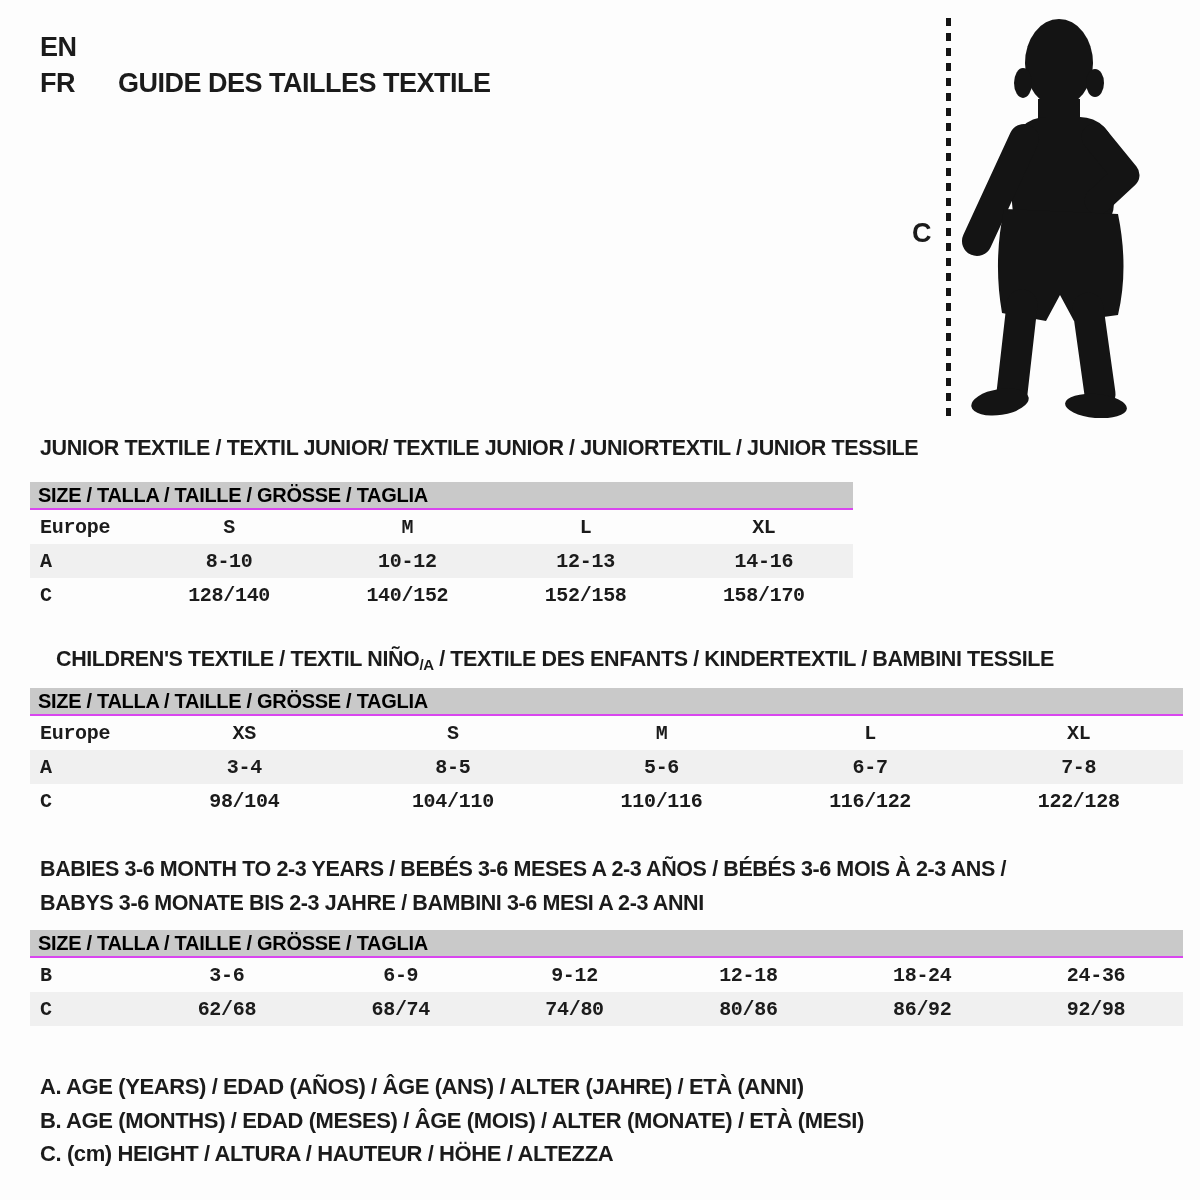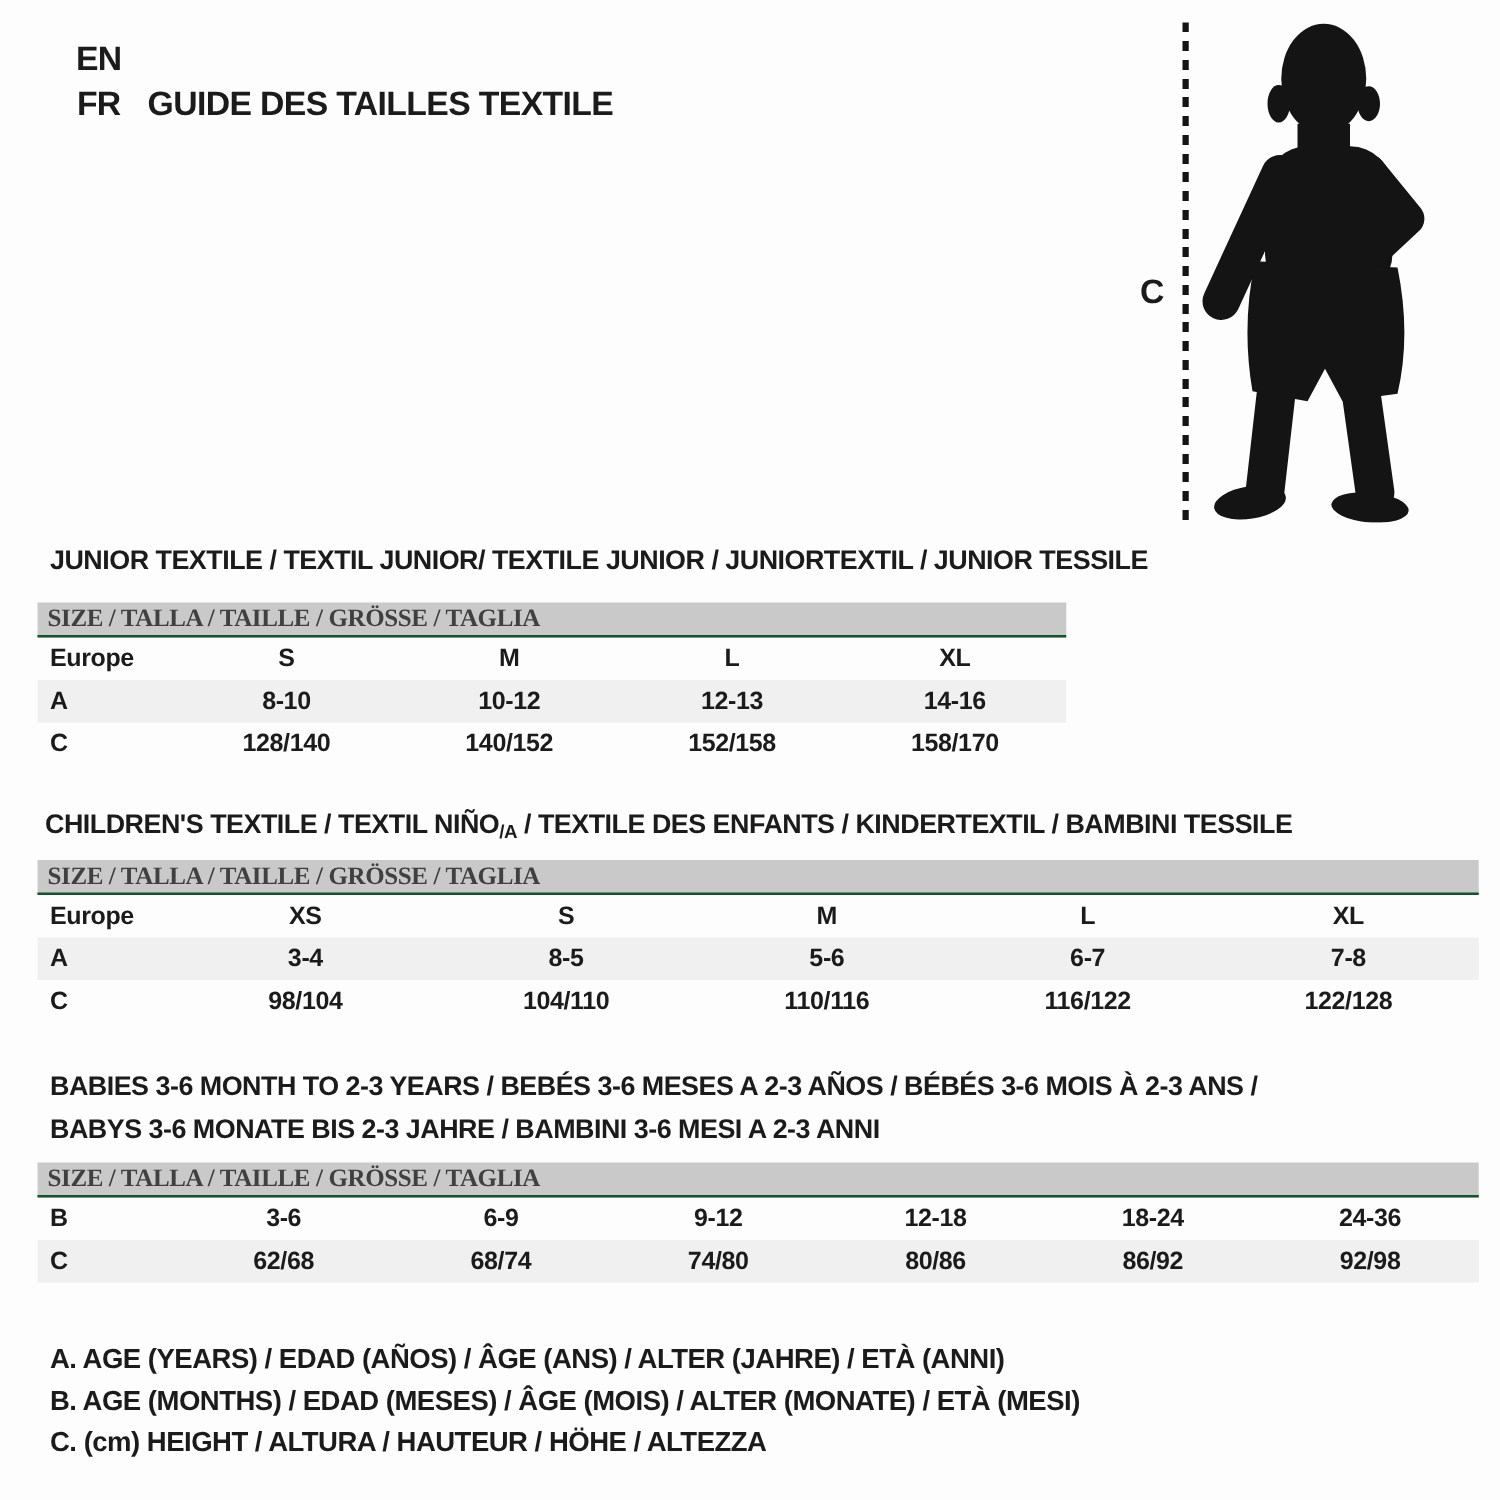"EN" .lang-row { text-align: center -> none }
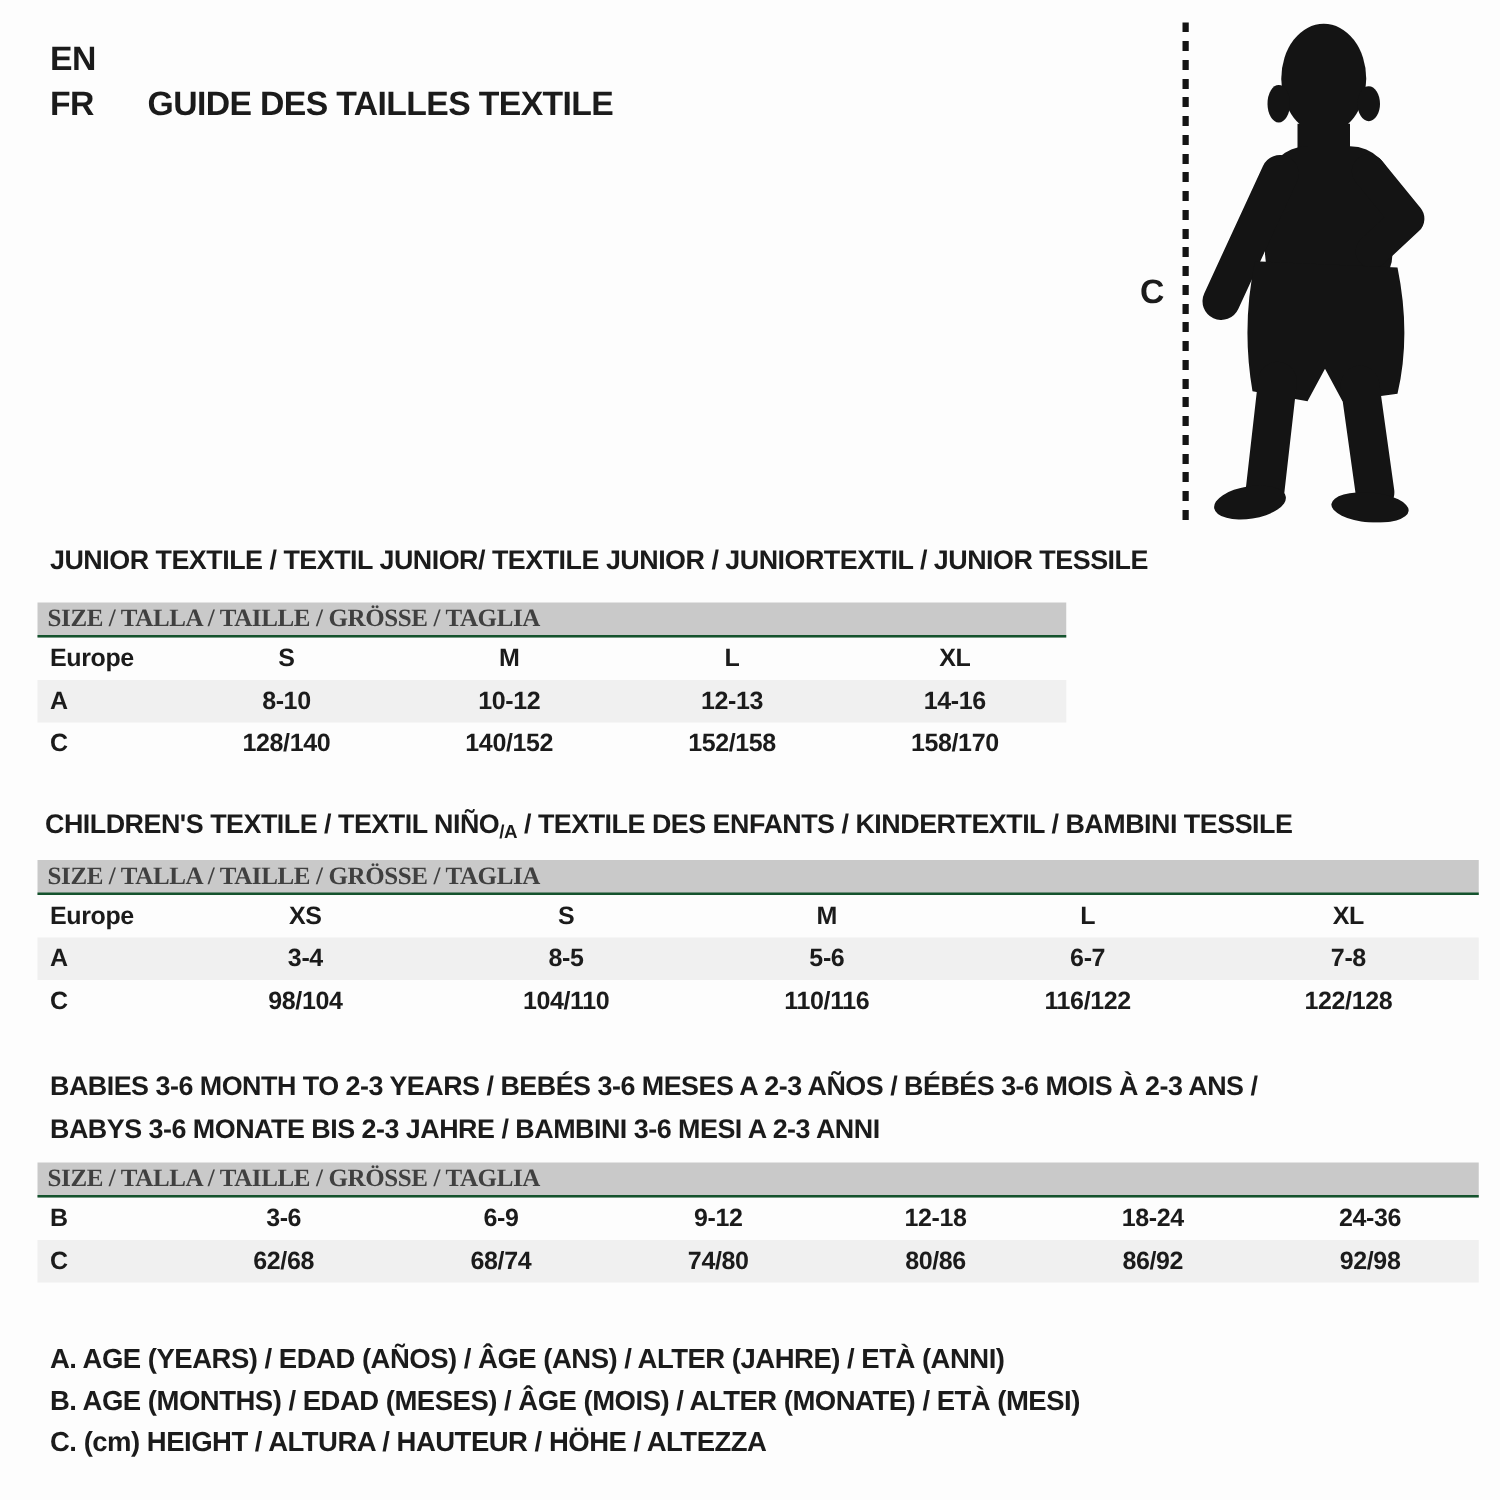"SIZE / TALLA / TAILLE" .bar { border-bottom: 2px solid #14532d -> 2px solid #d946ef; color: #404040 -> #000000; font-family: Liberation Serif, serif -> none }
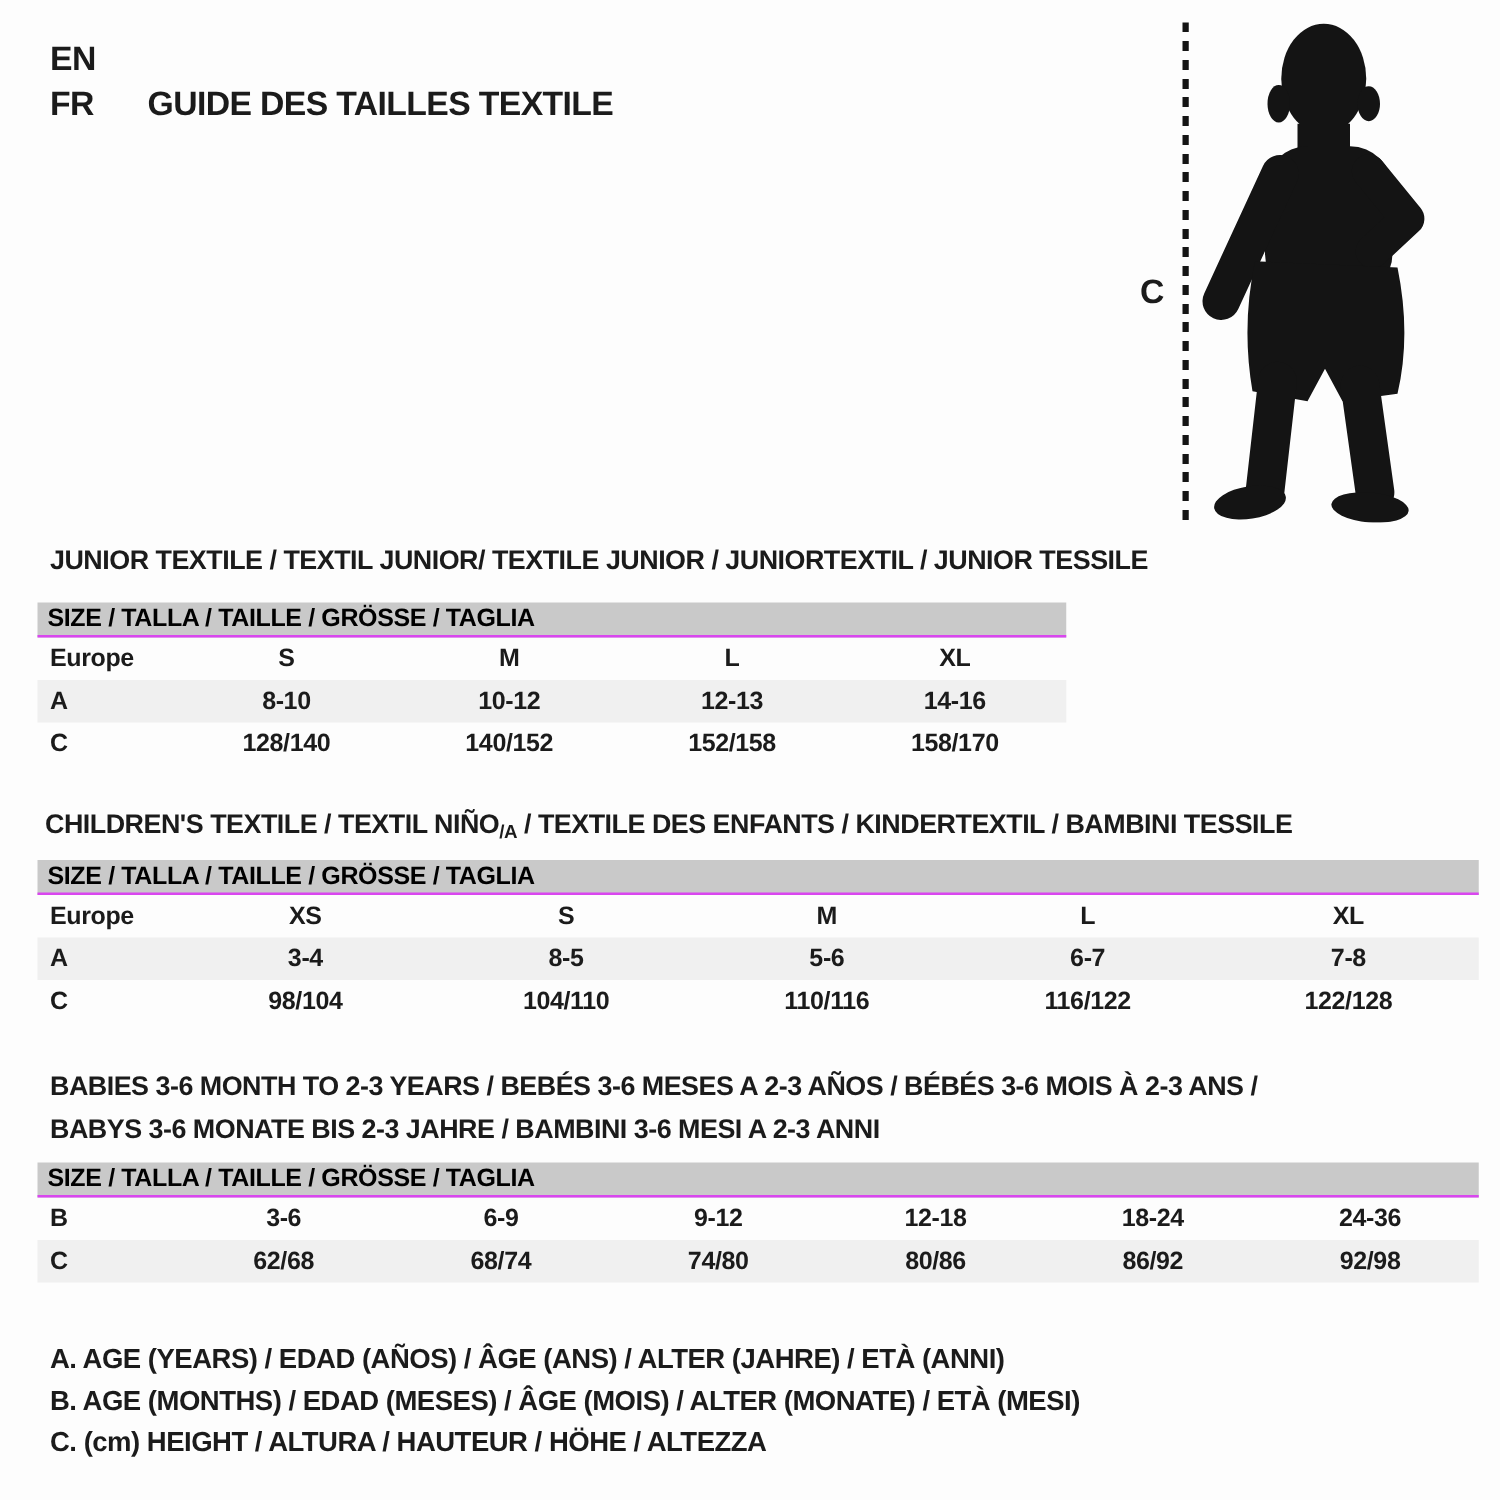"Europe" .trow { font-family: none -> Liberation Mono, monospace }
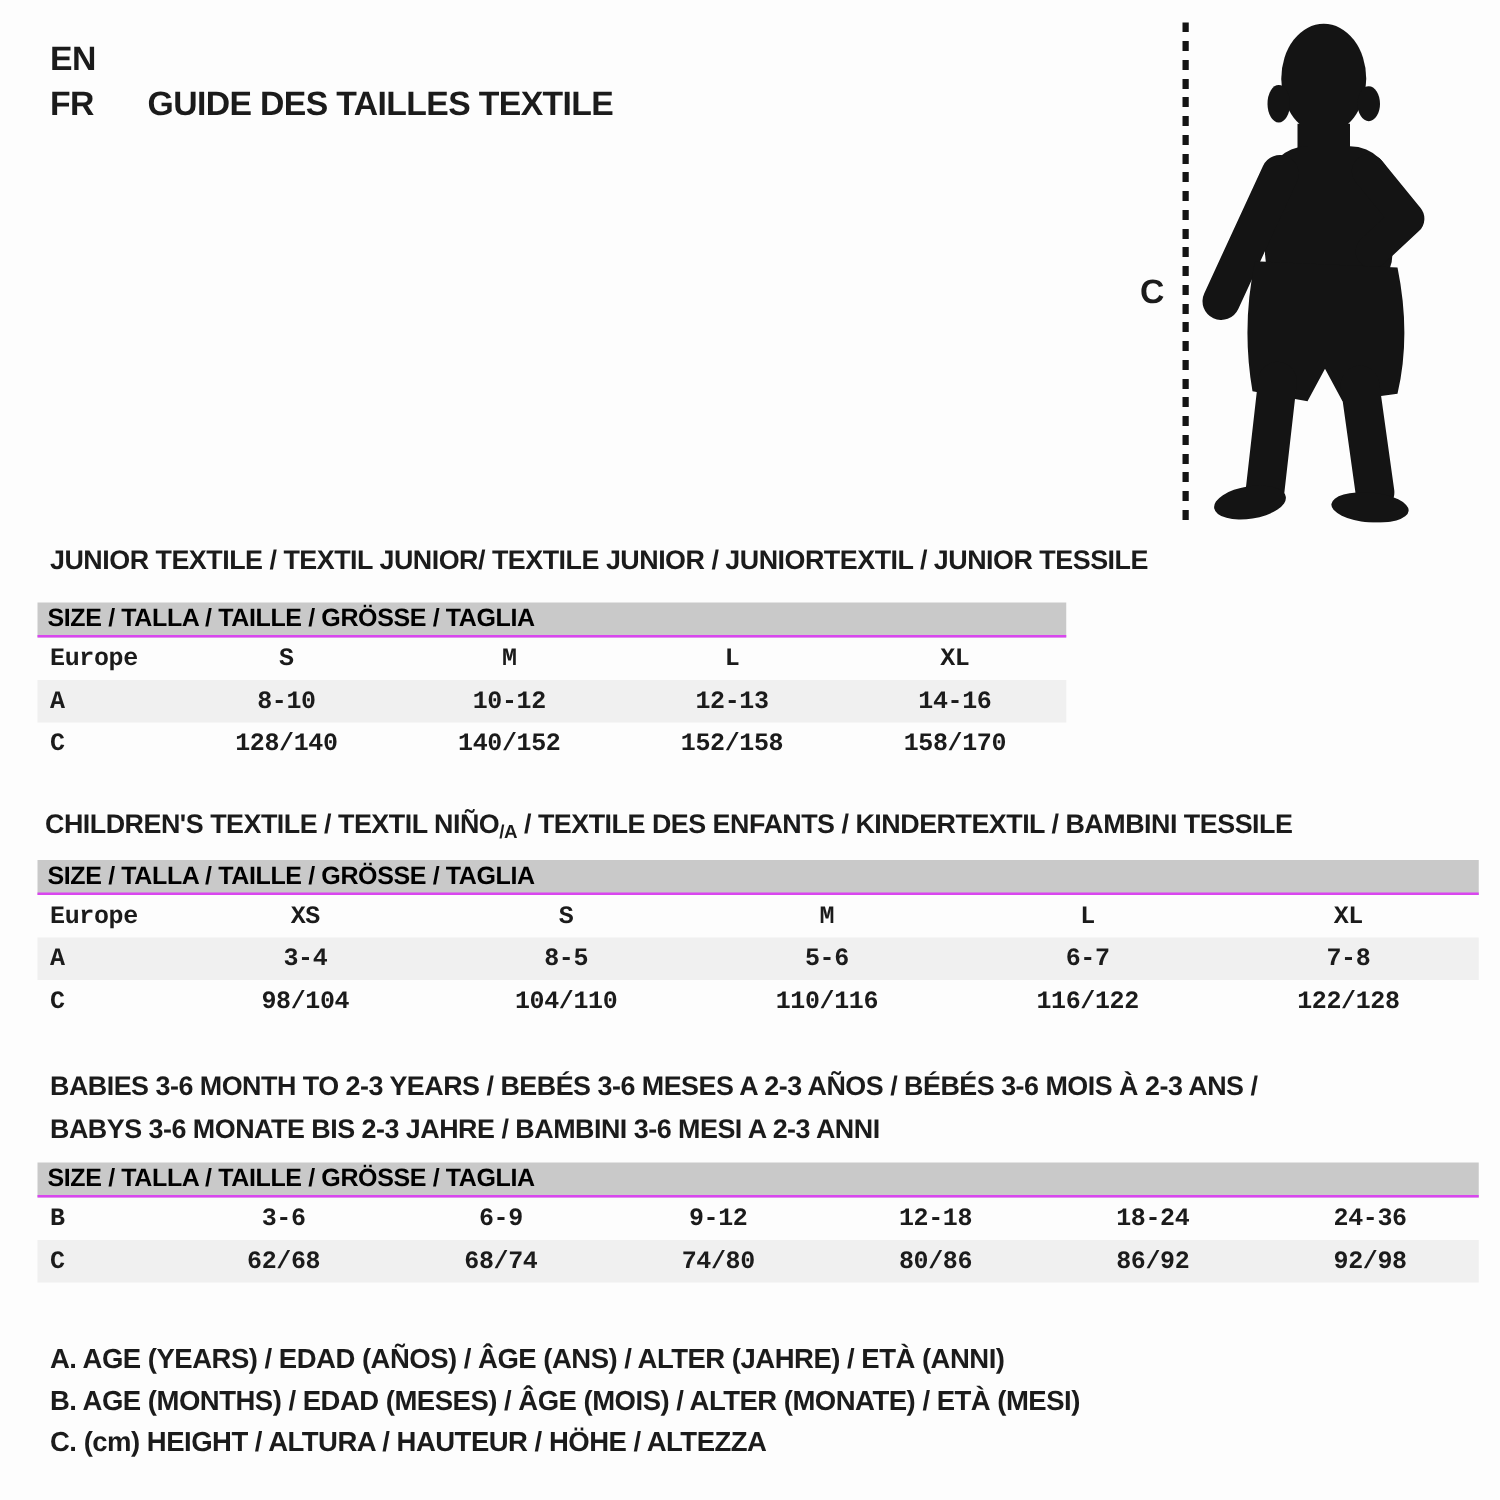"CHILDREN'S TEXTILE / TEXTIL NIÑO/A" div.abs { left: 36px -> 56px }
